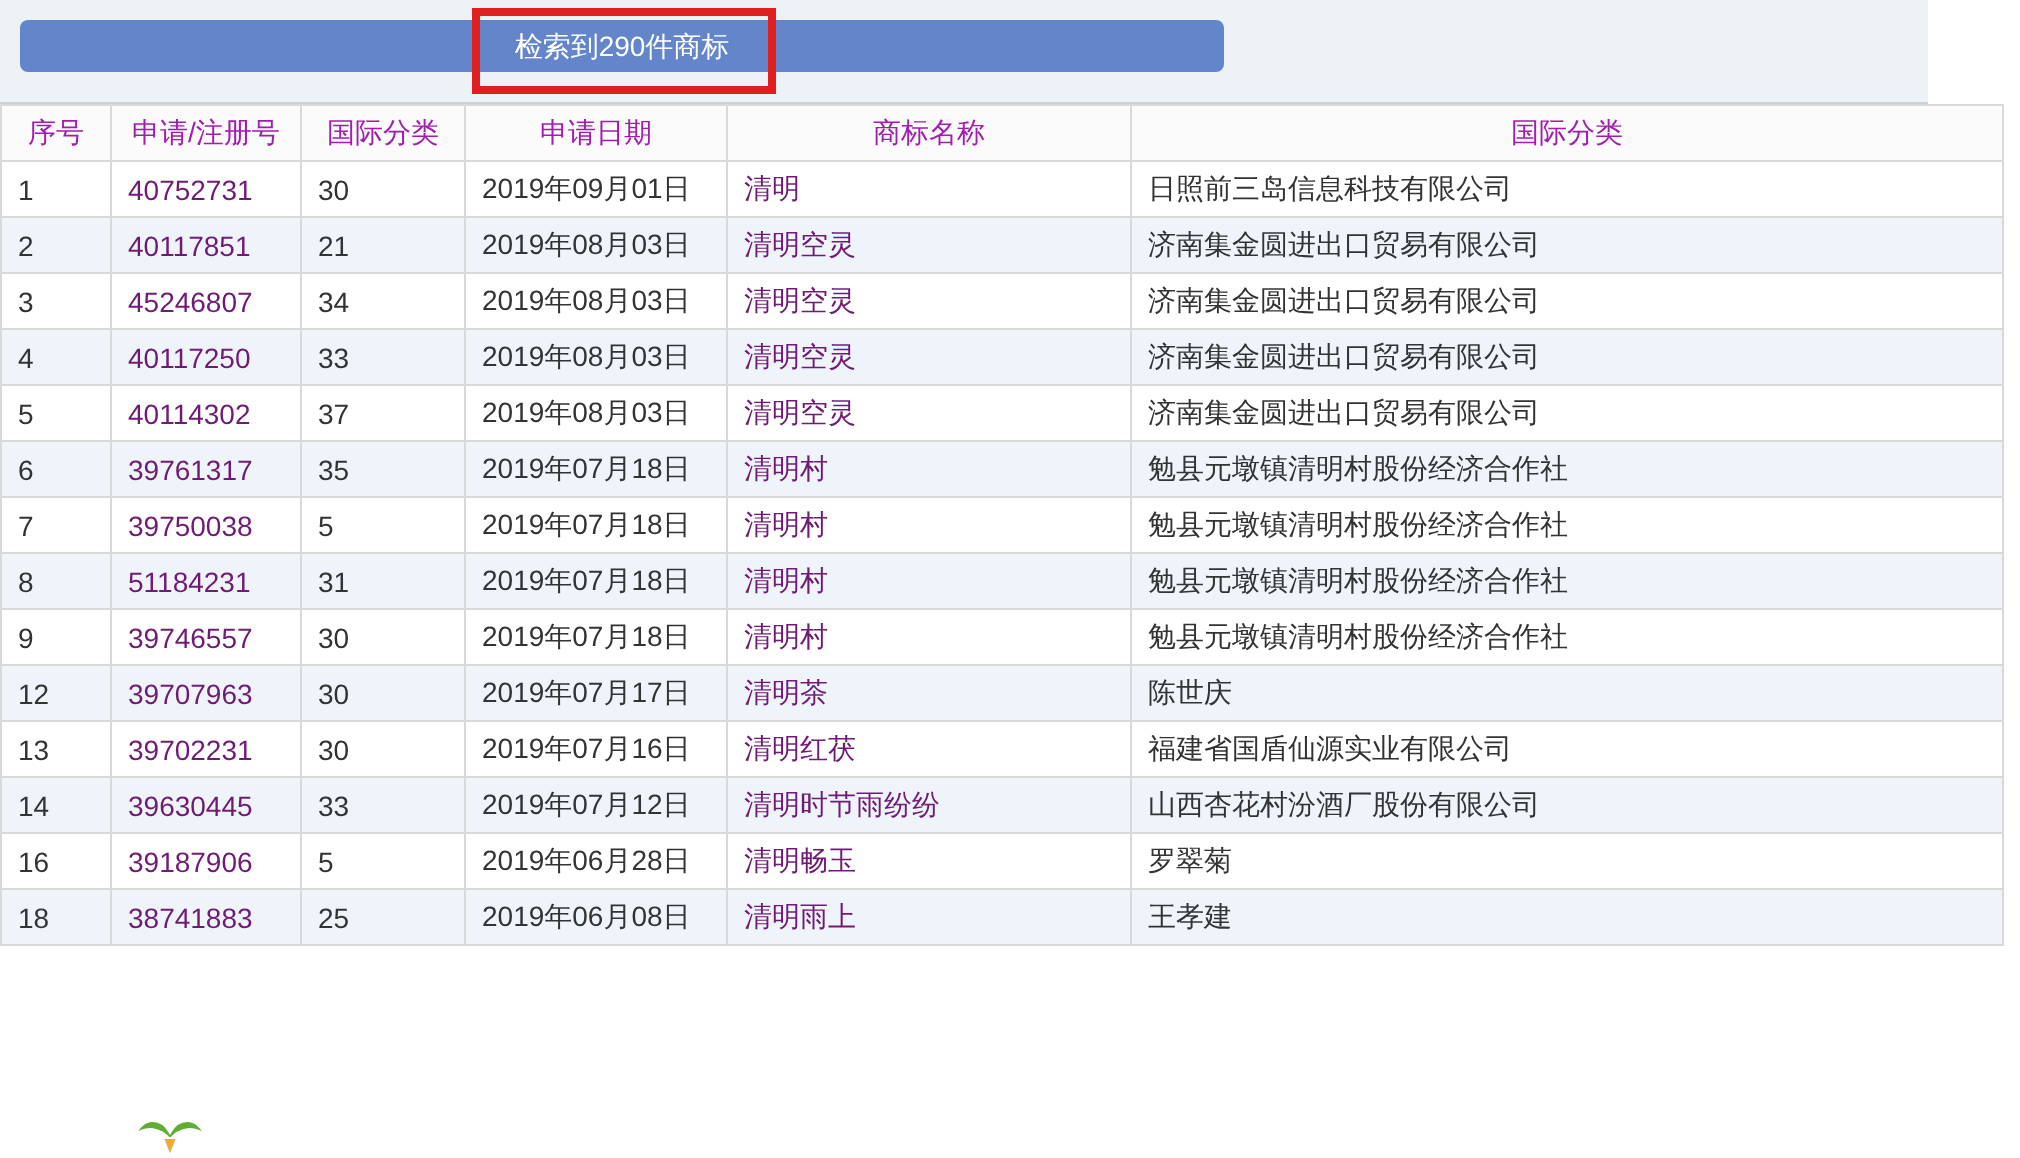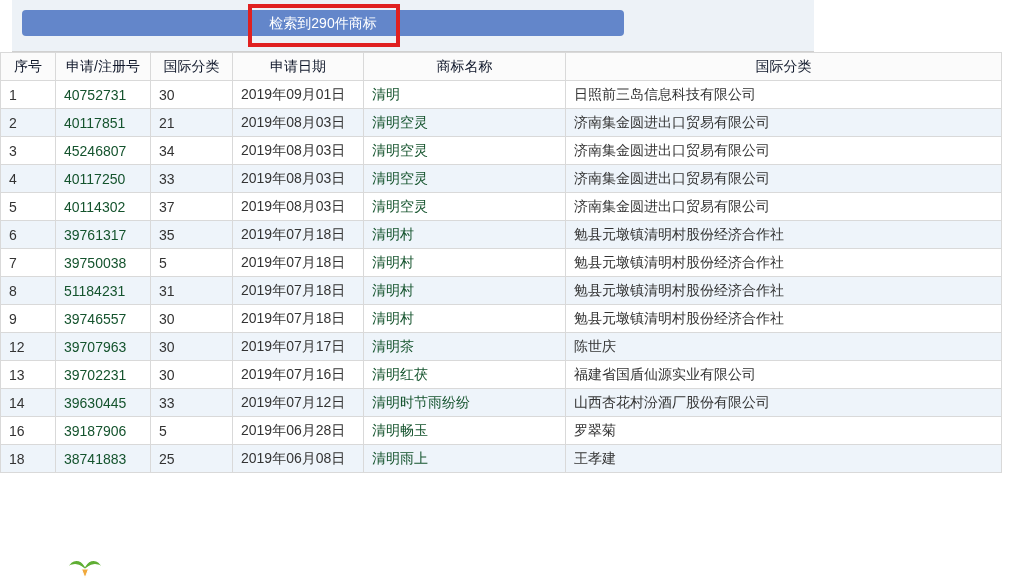"检索到290件商标" .topbar { left: 12px -> 0; width: 802px -> 964px }
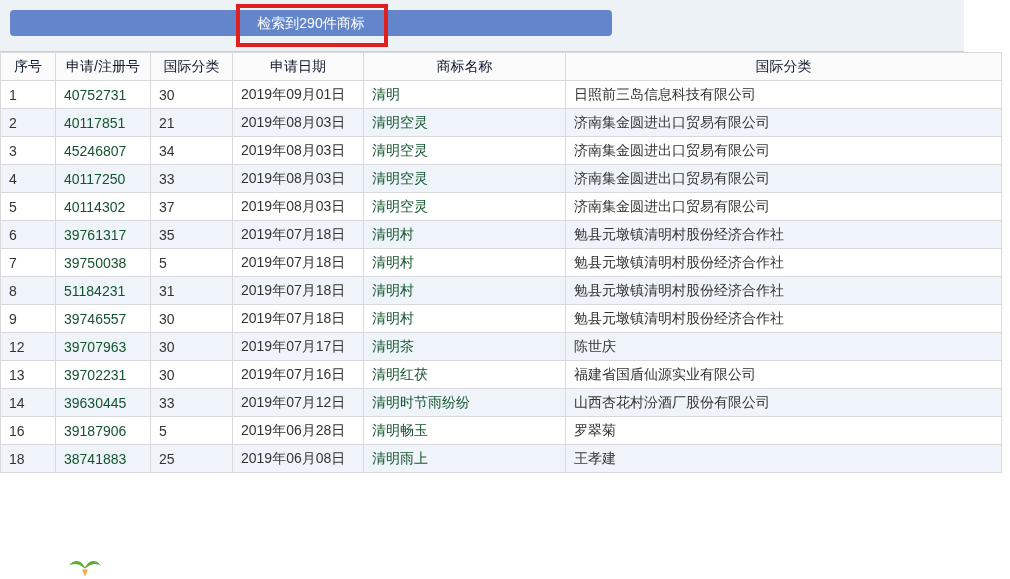"序号" table.results thead th { color: #0f172a -> #a21caf }
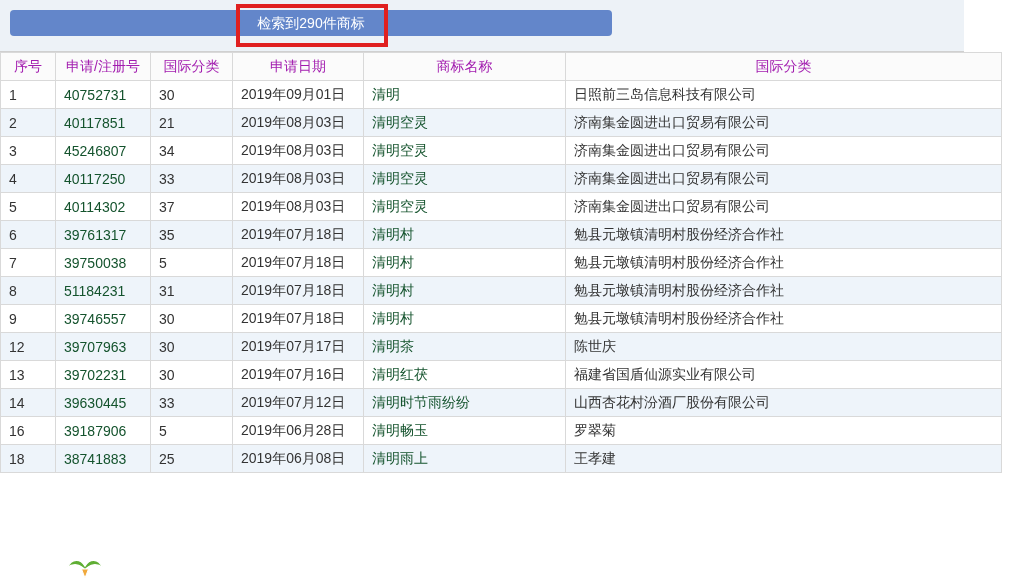"40752731" table.results a { color: #14532d -> #701a75 }
